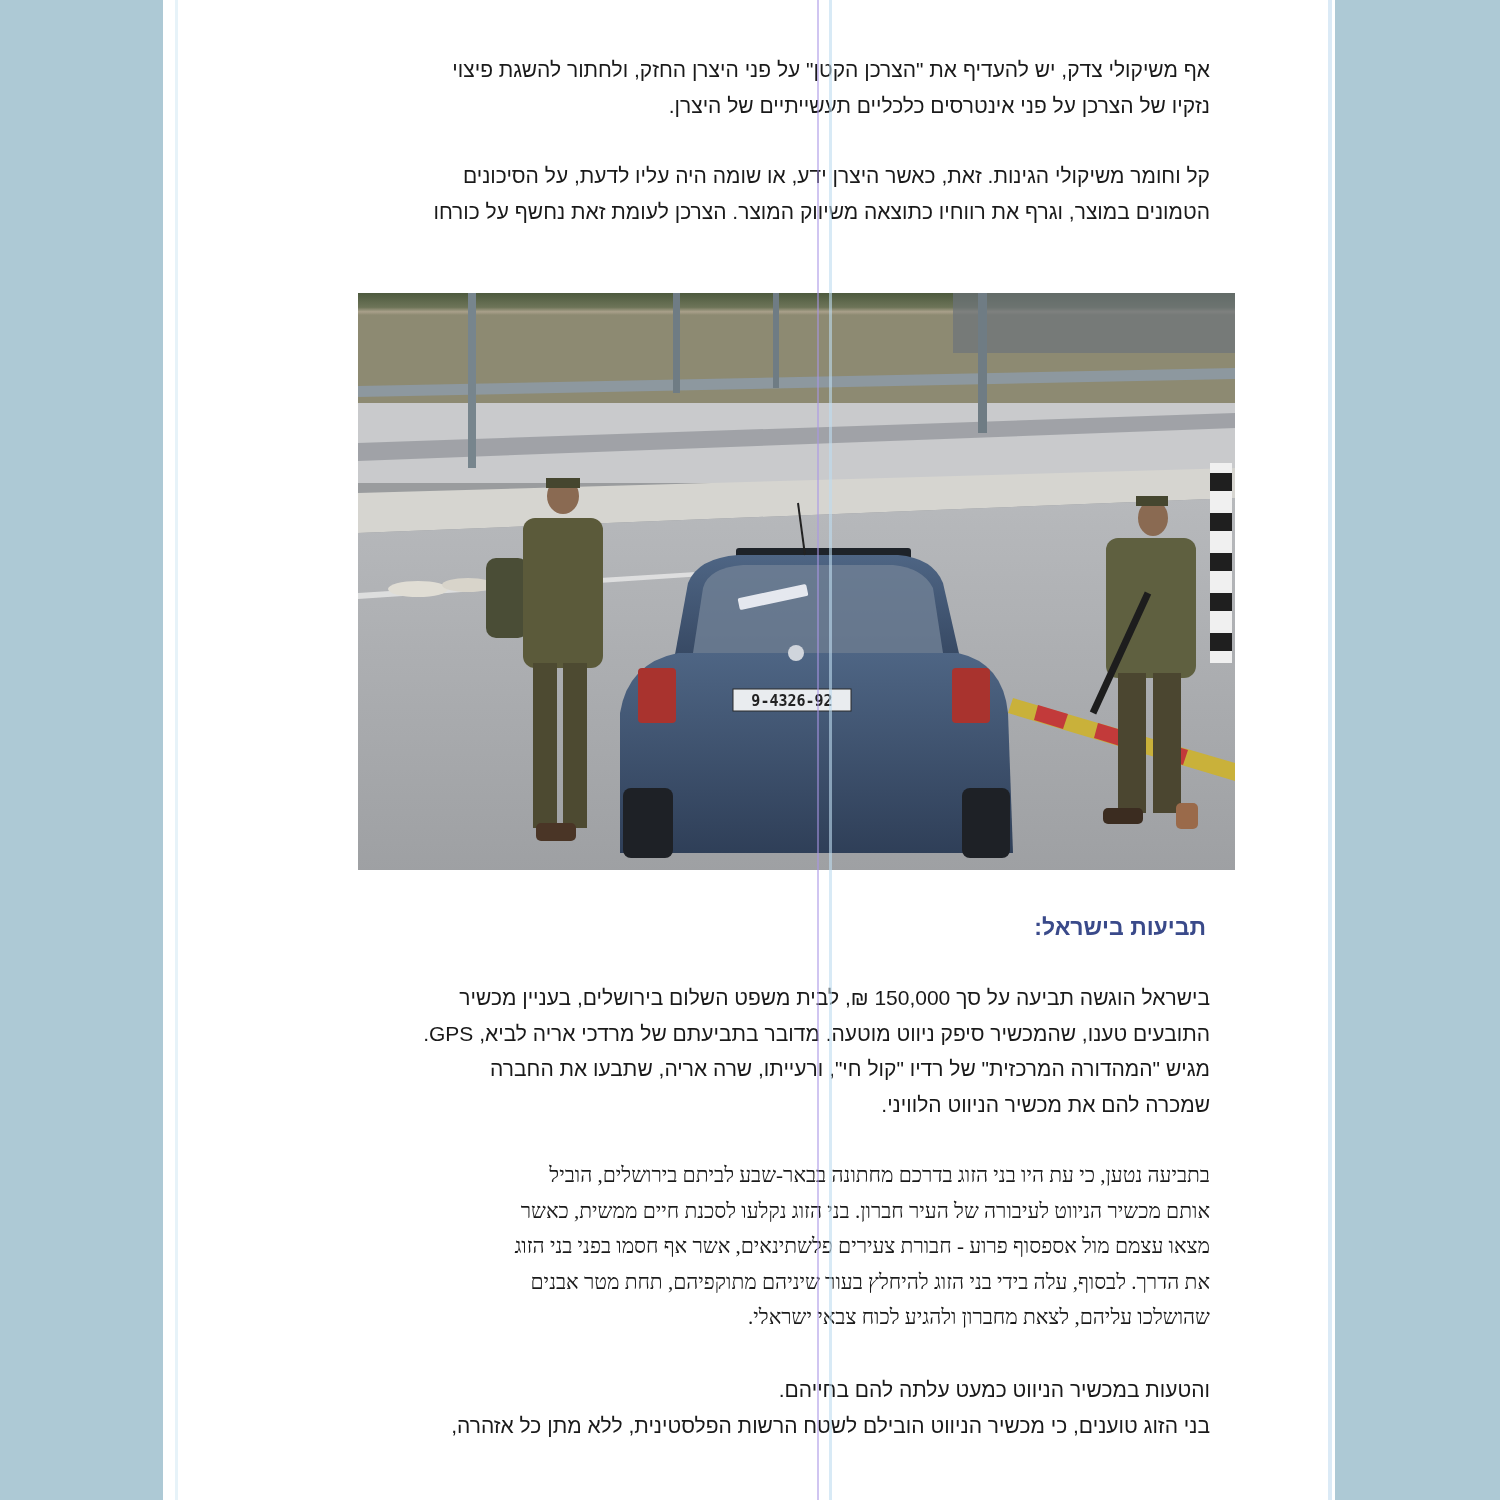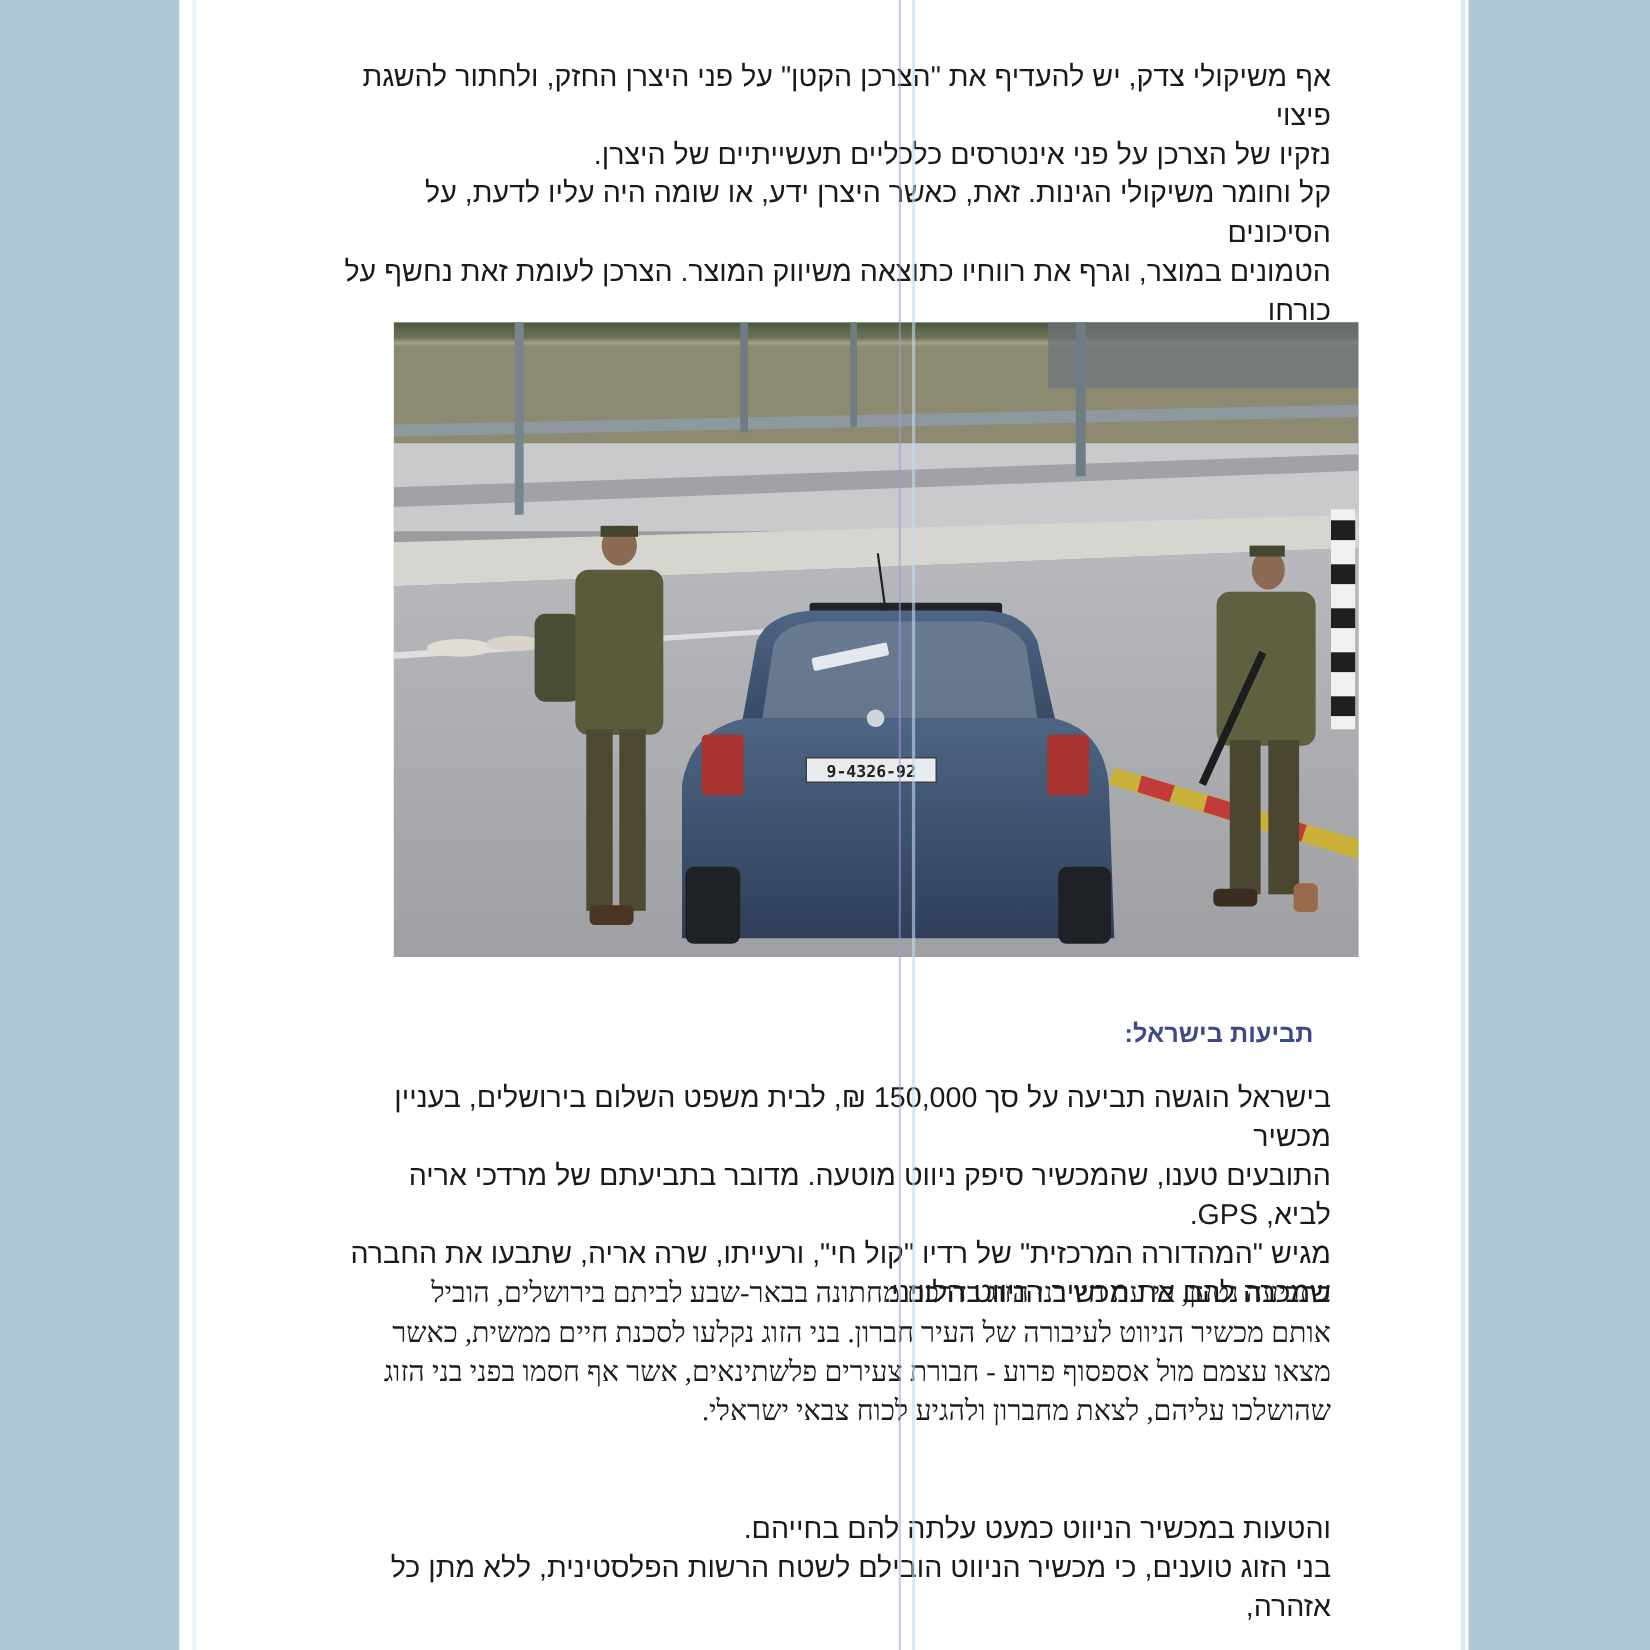"אף משיקולי צדק, יש להעדיף" .para { font-size: 26px -> 21px }
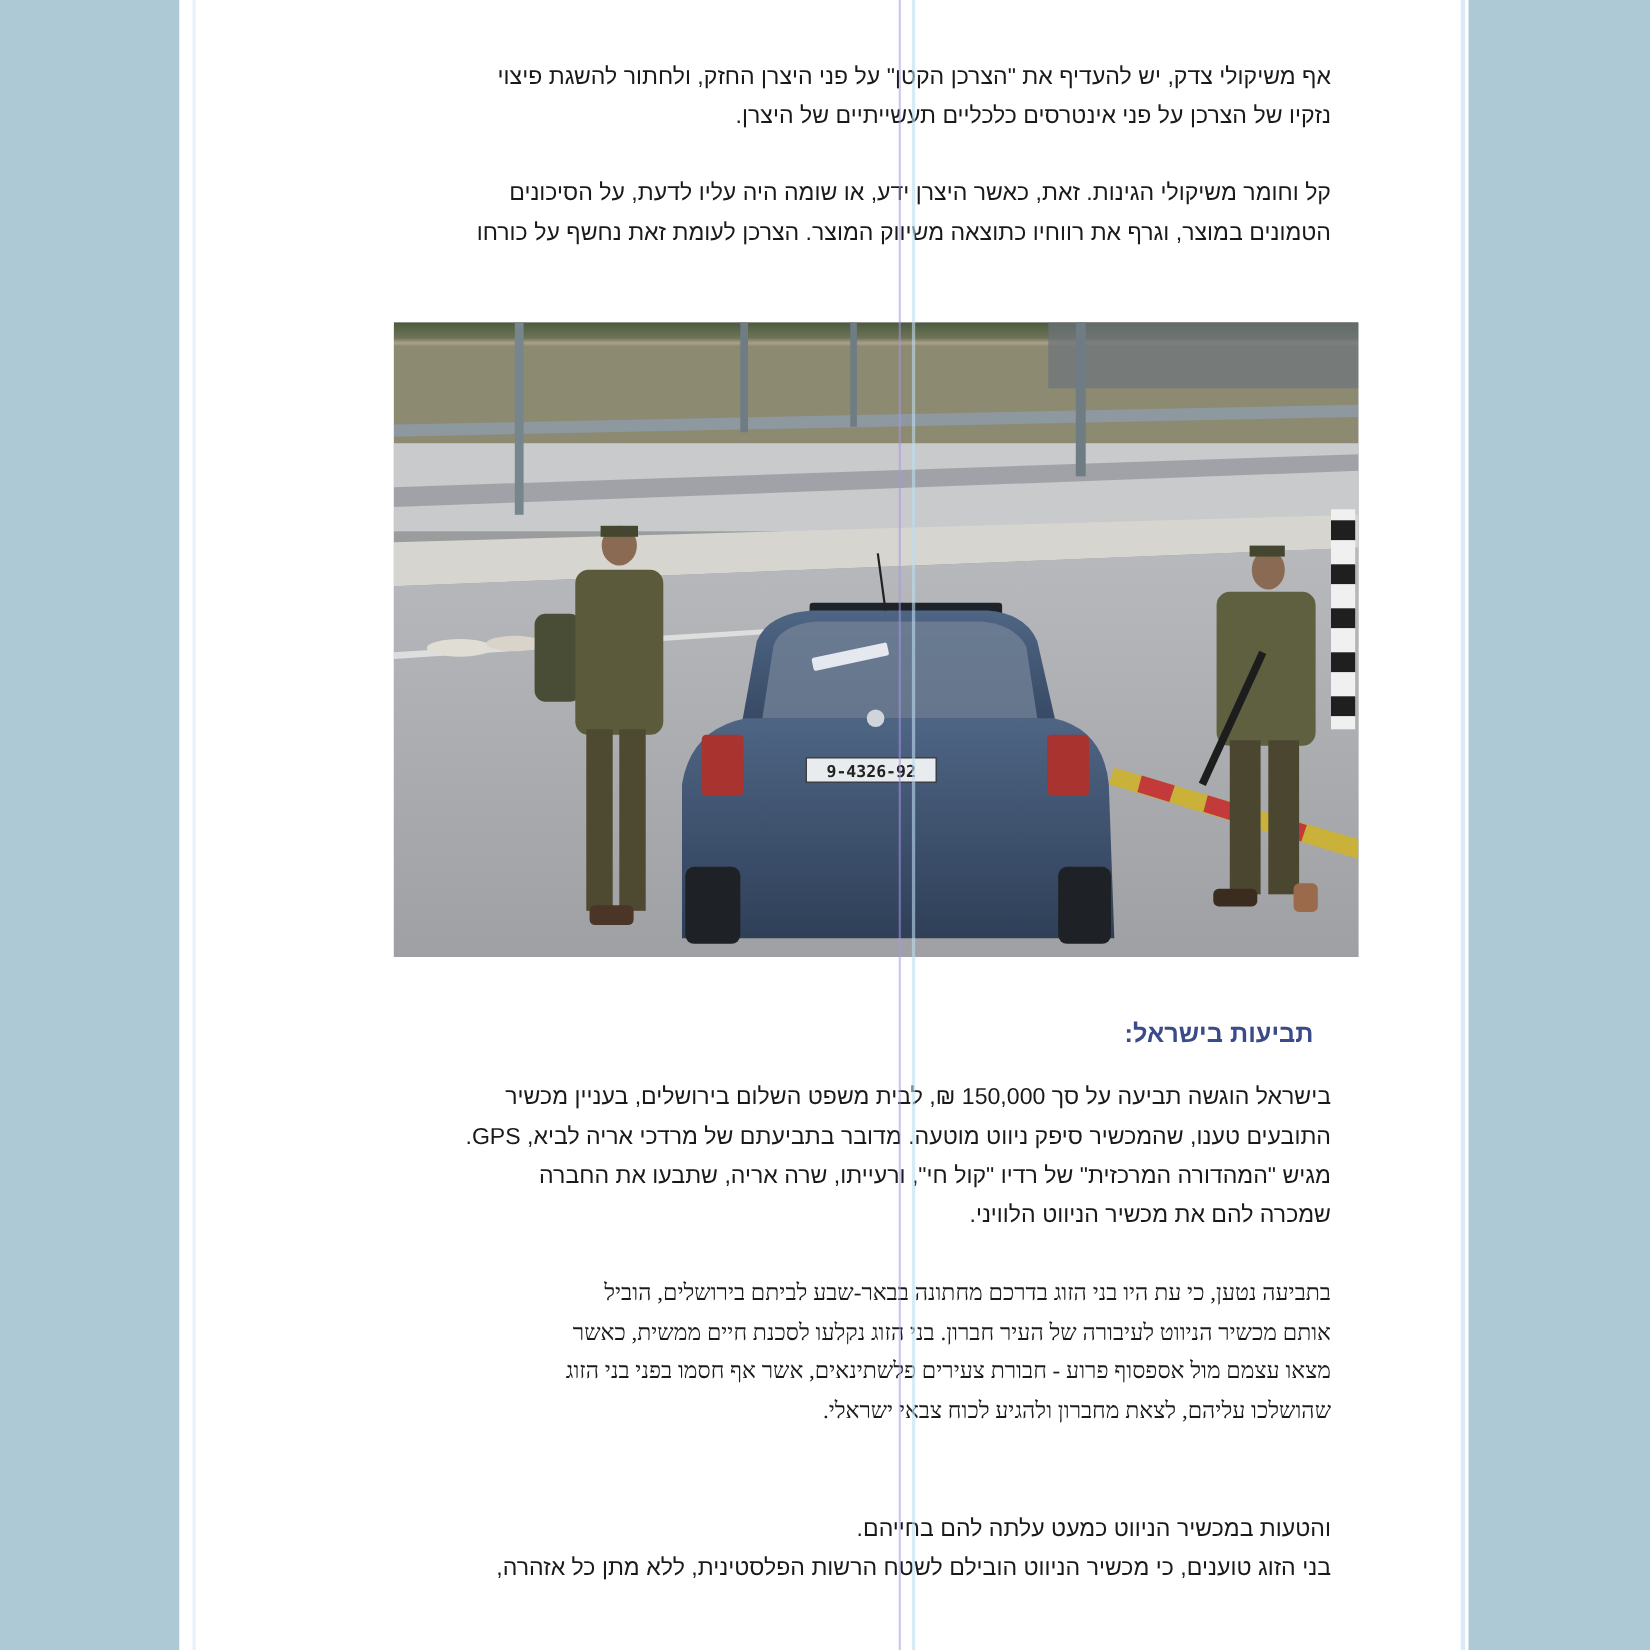"תביעות בישראל:" .heading { margin: 16px -> 4px }
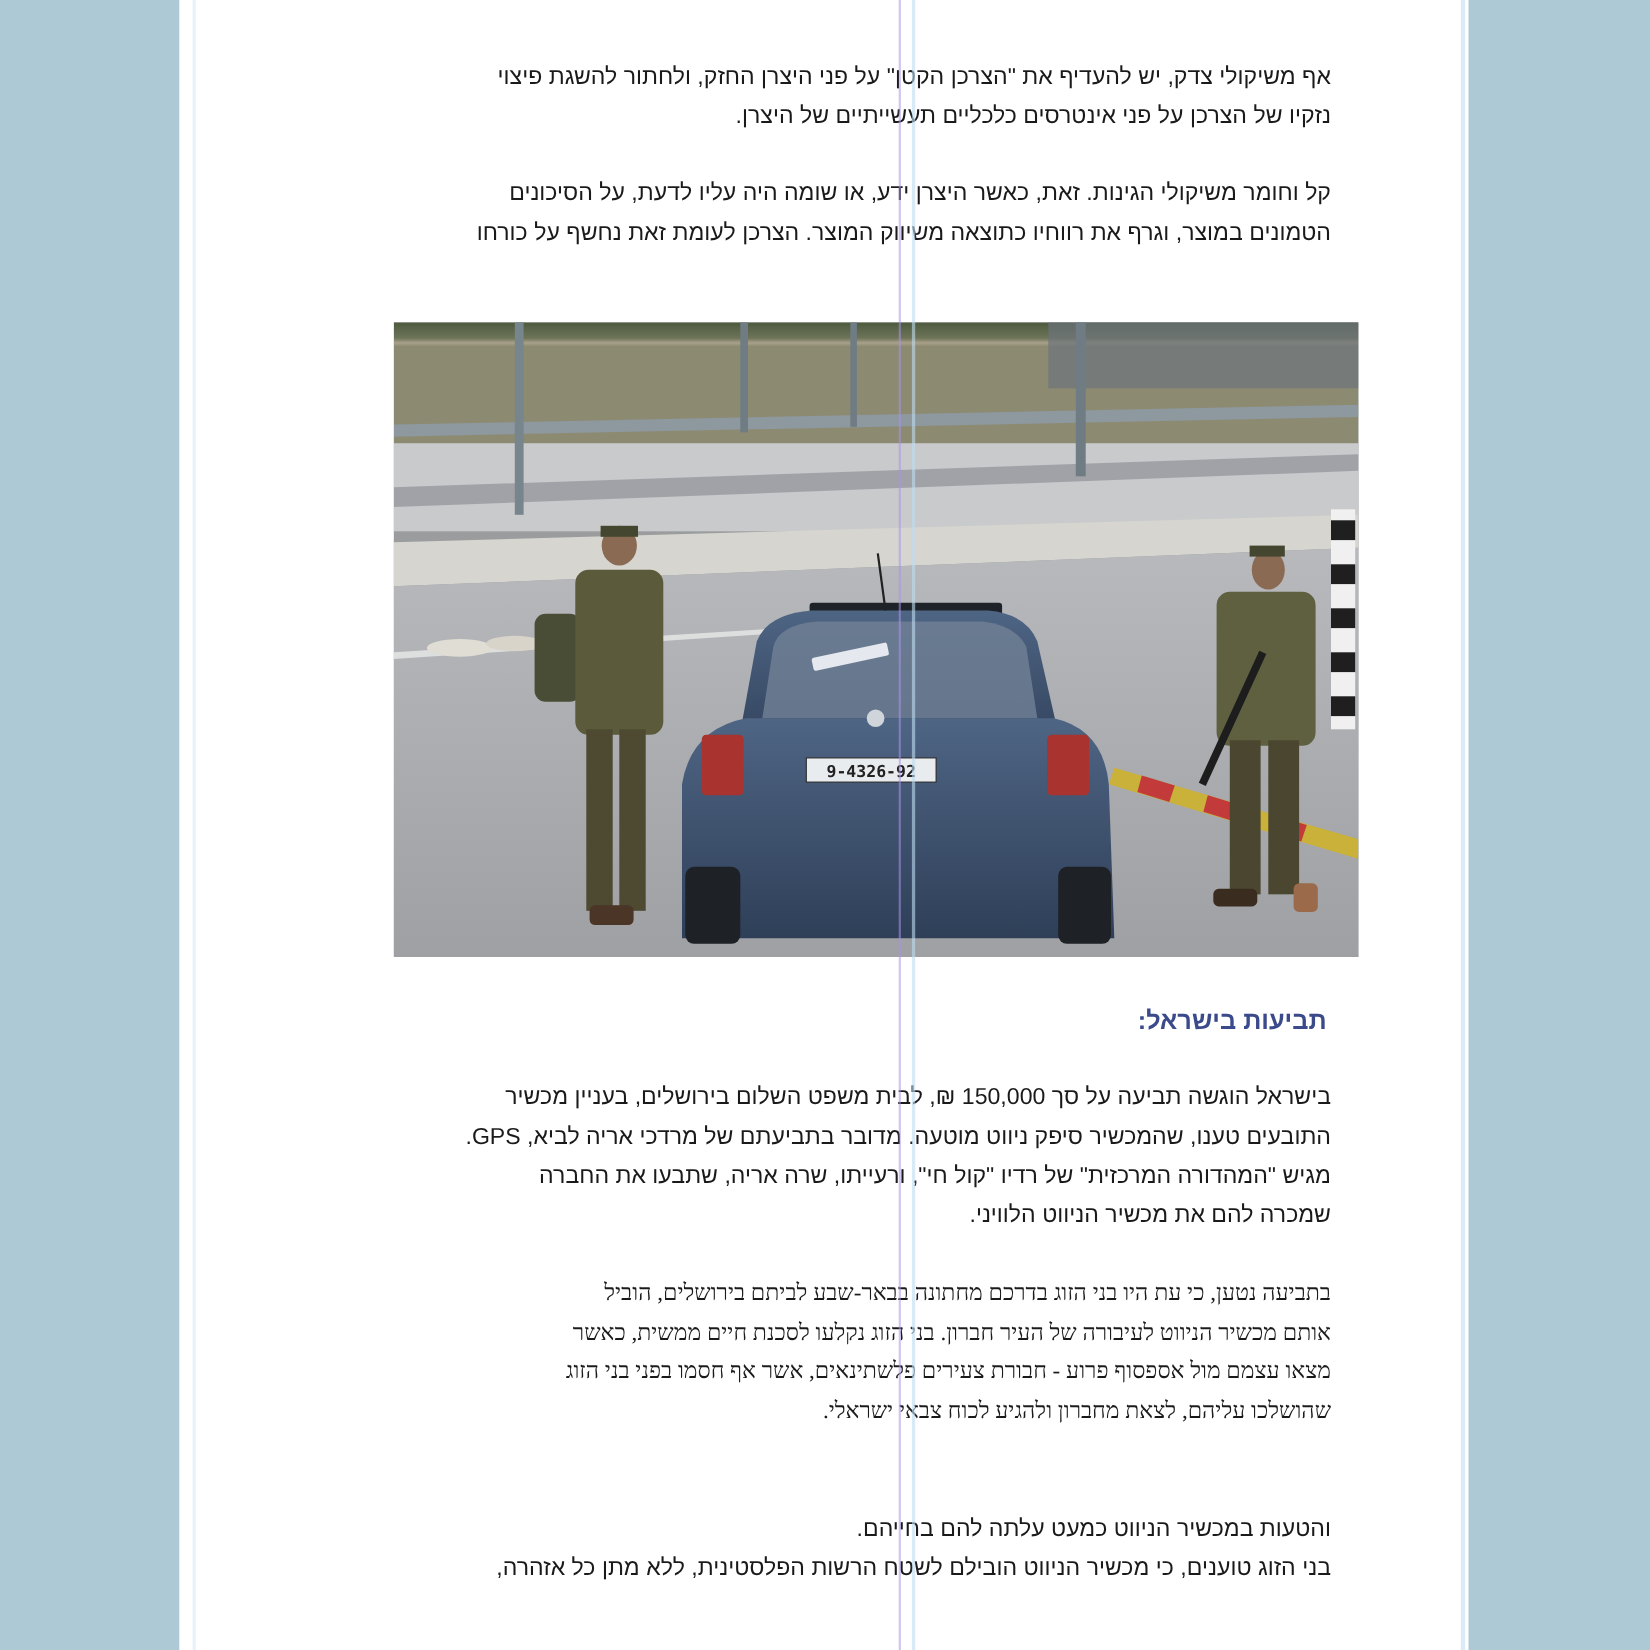"את הדרך. לבסוף, עלה בידי" div { html: none -> <div>את הדרך. לבסוף, עלה בידי בני הזוג להיחלץ בעור שיניהם מתוקפיהם, תחת מטר אבנים</div> }
